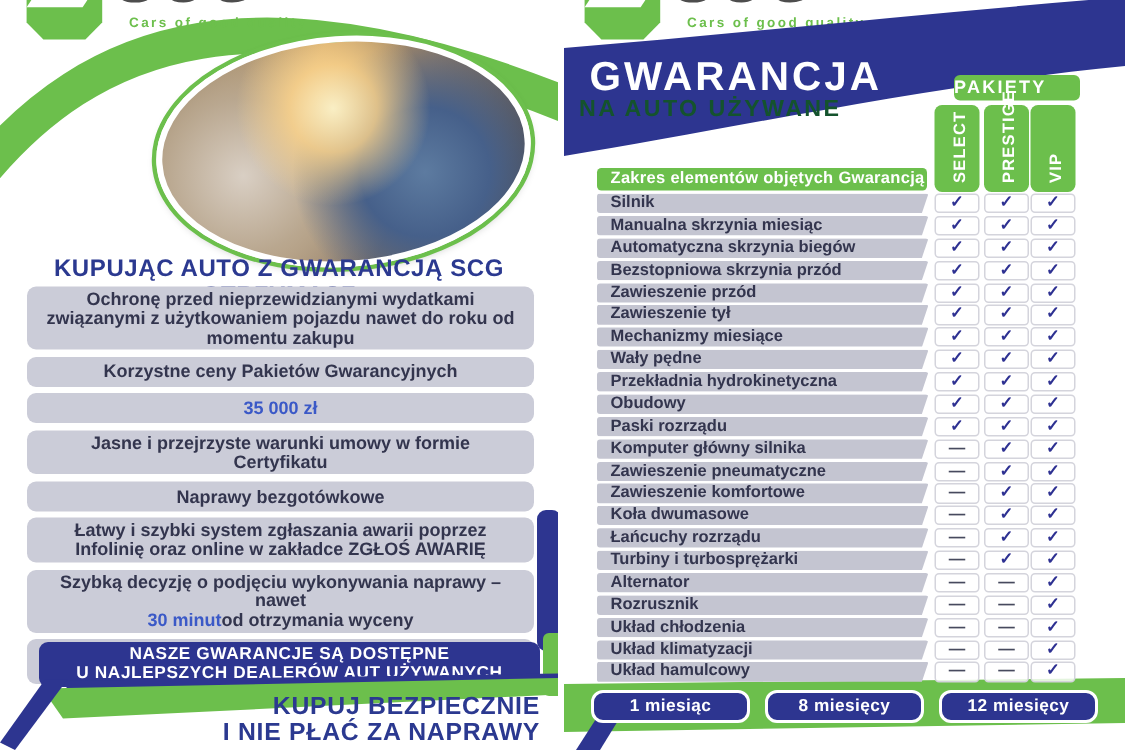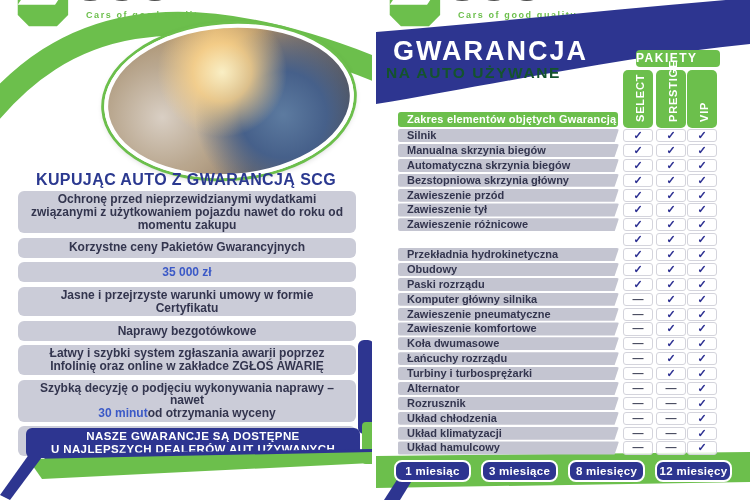"Manualna skrzynia biegów" div.row-label { text: biegów -> miesiąc }
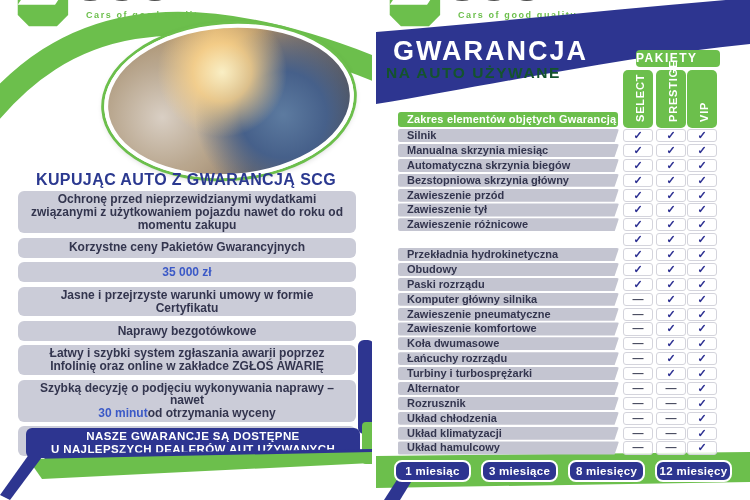"Bezstopniowa skrzynia główny" div.row-label { text: główny -> przód }
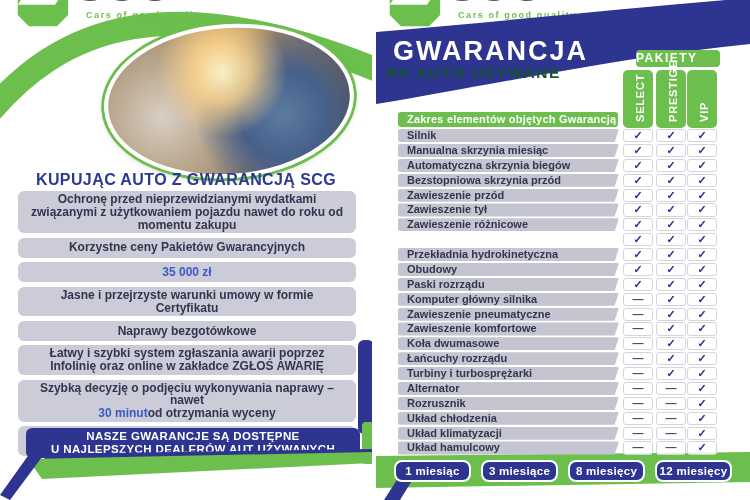"Zawieszenie różnicowe" div.row-label { text: Zawieszenie różnicowe -> Mechanizmy miesiące }
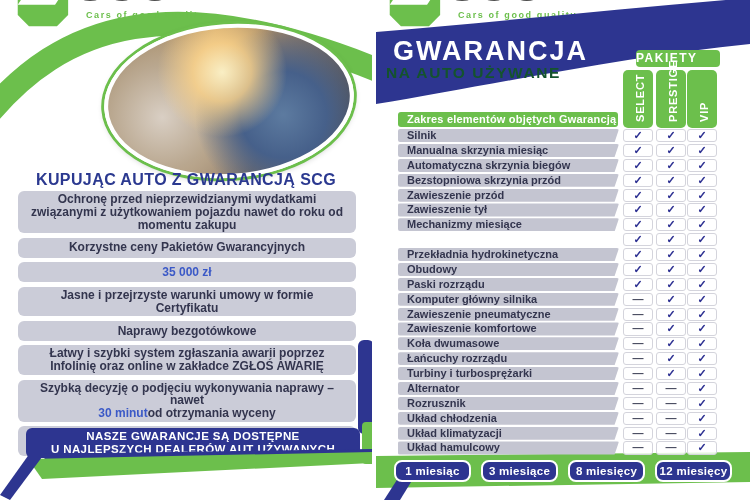"Wały pędne" div.row-label { html: none -> <div>Wały pędne</div> }
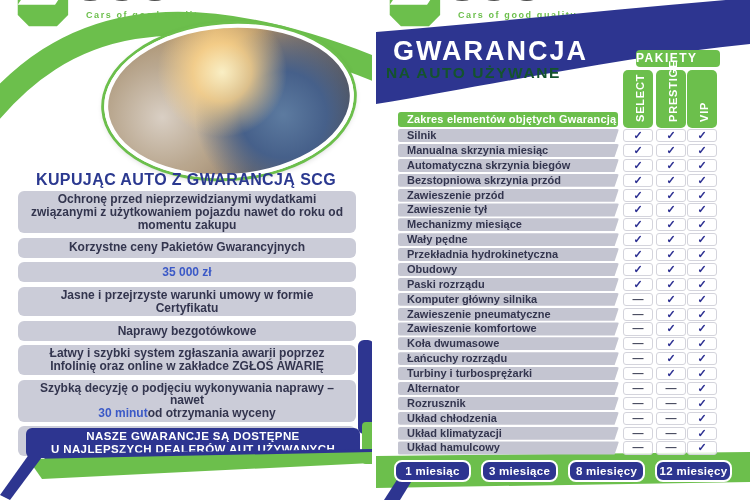"KUPUJ BEZPIECZNIE" div.tagline-bottom { html: none -> <div> <div>KUPUJ BEZPIECZNIE</div> <div>I NIE PŁAĆ ZA NAPRAWY</div> </div> }
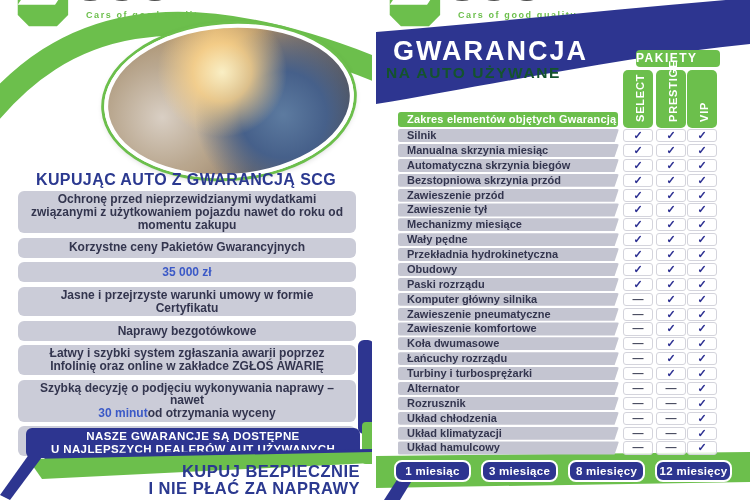"3 miesiące" div.duration-btn { html: <div>3 miesiące</div> -> none }
